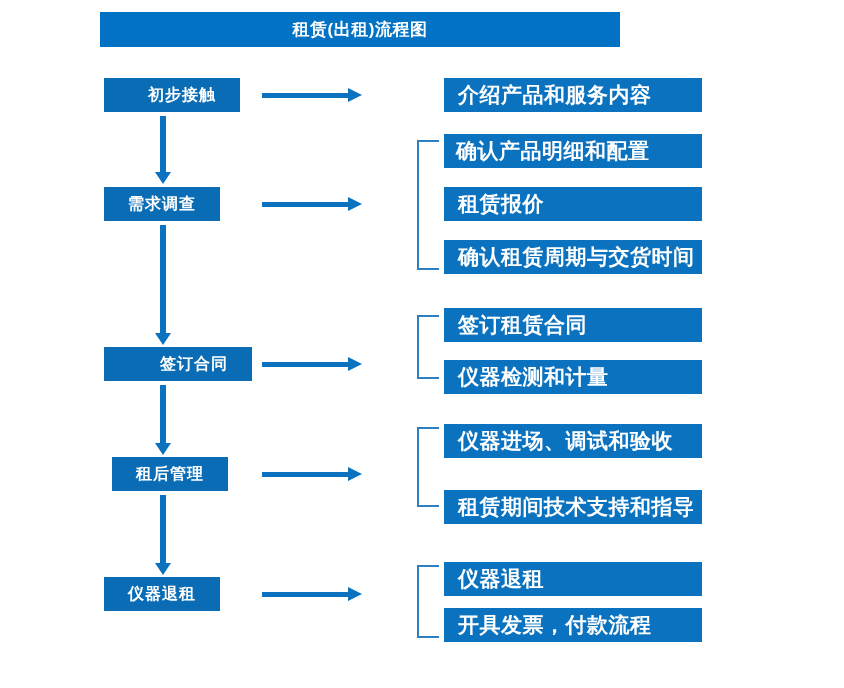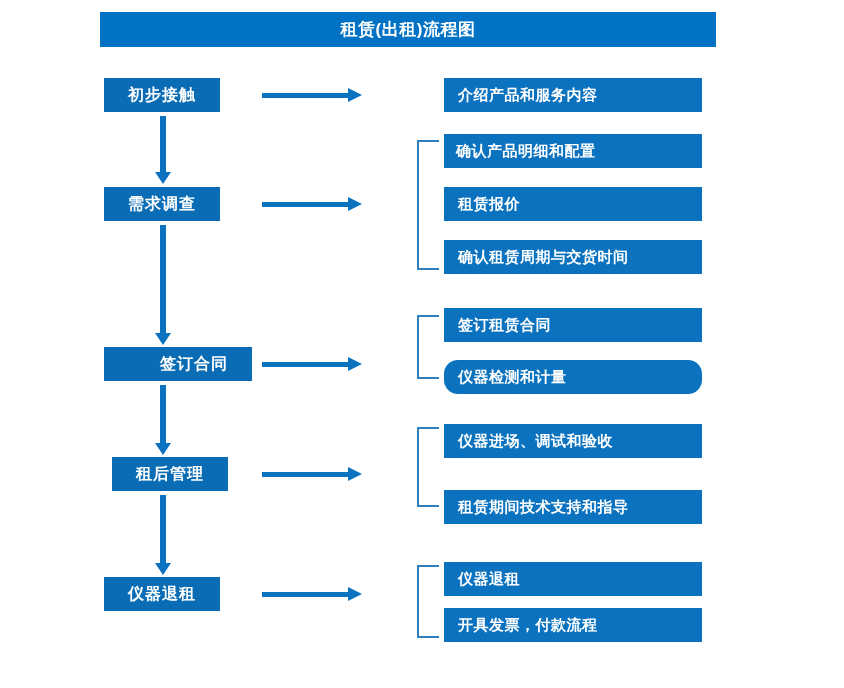"租赁(出租)流程图" .title-bar { width: 616px -> 520px }
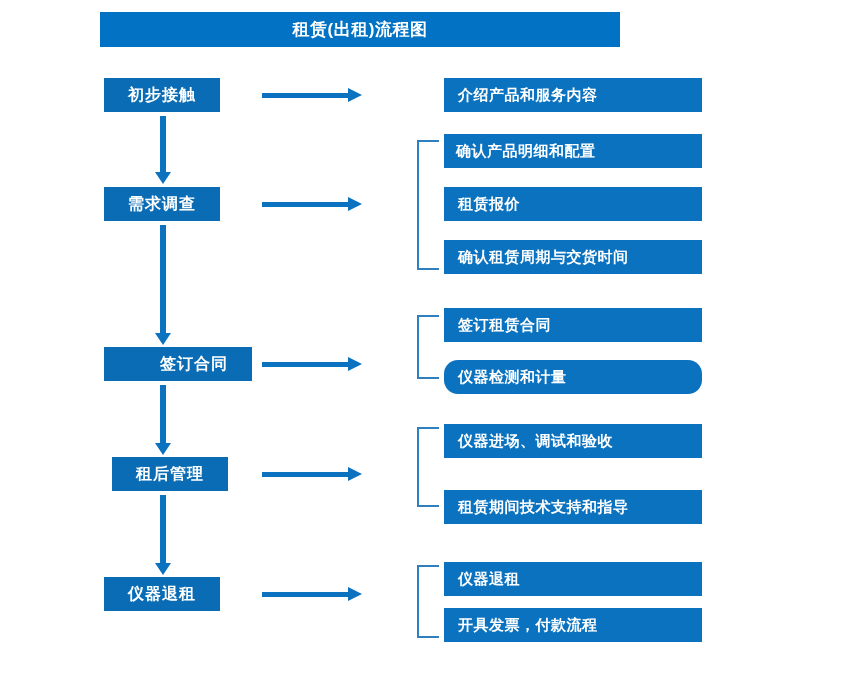"初步接触" div.stage-box { padding-left: none -> 20px }
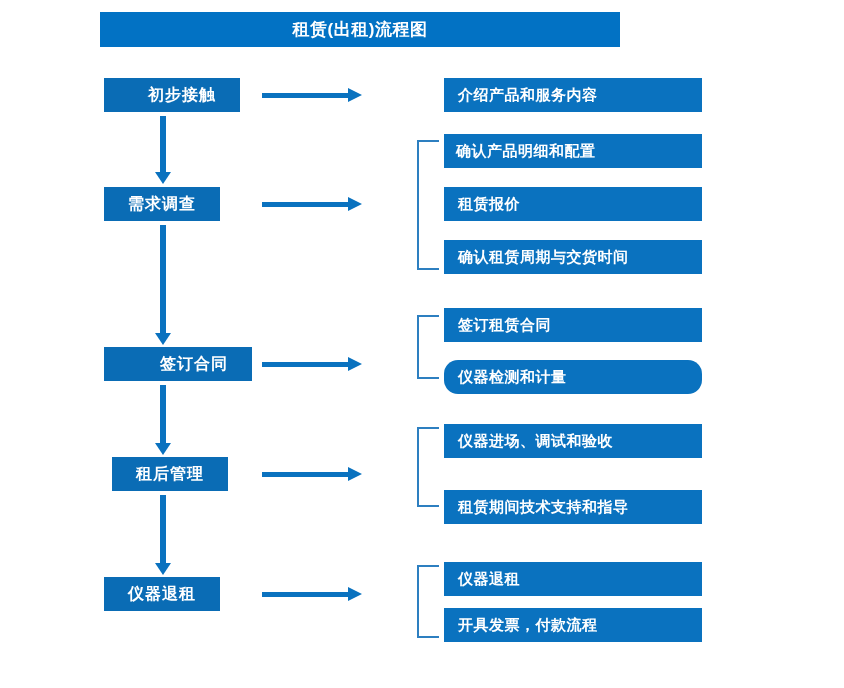"介绍产品和服务内容" .detail-box { font-size: 15px -> 21px }
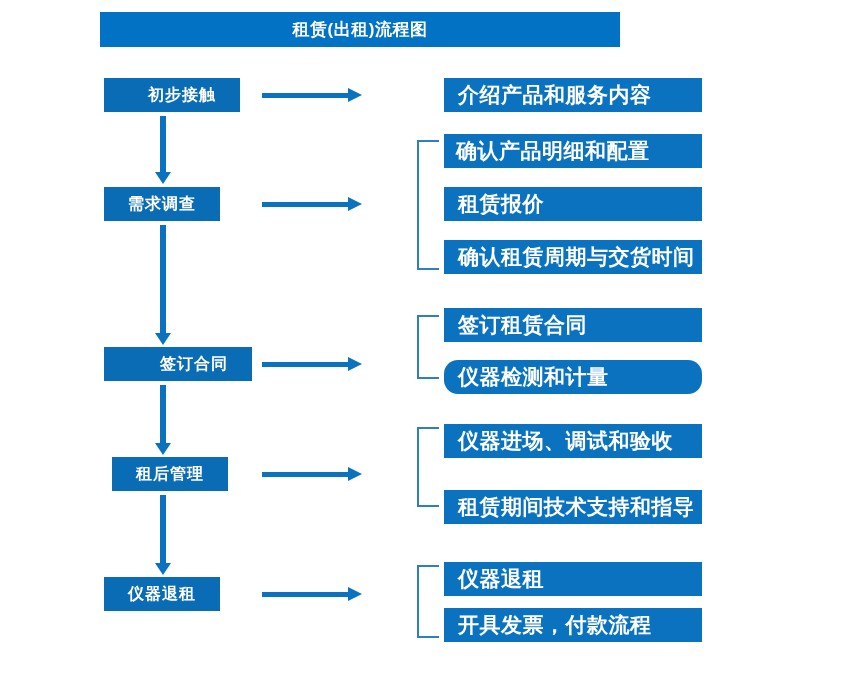"仪器检测和计量" div.detail-box { border-radius: 14px -> none }
